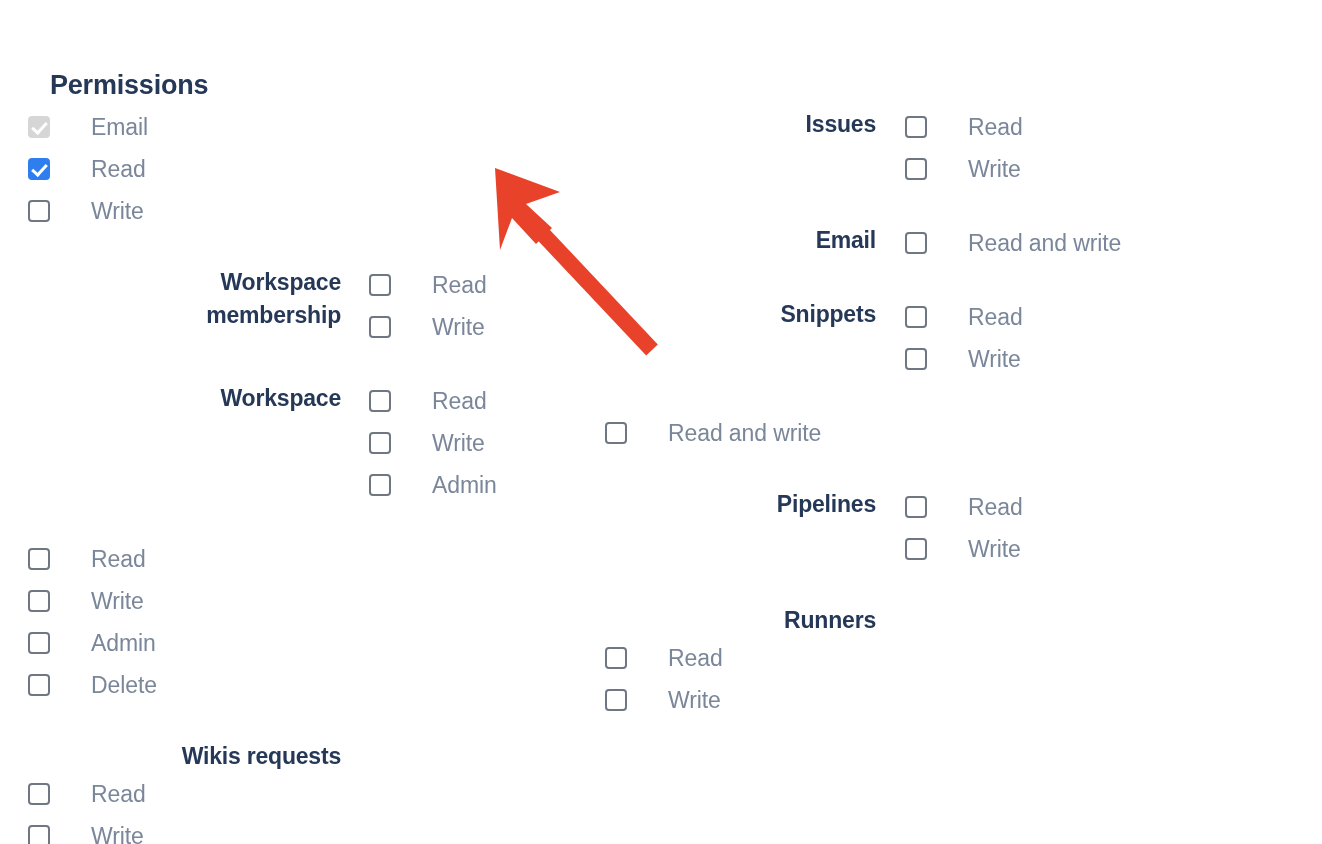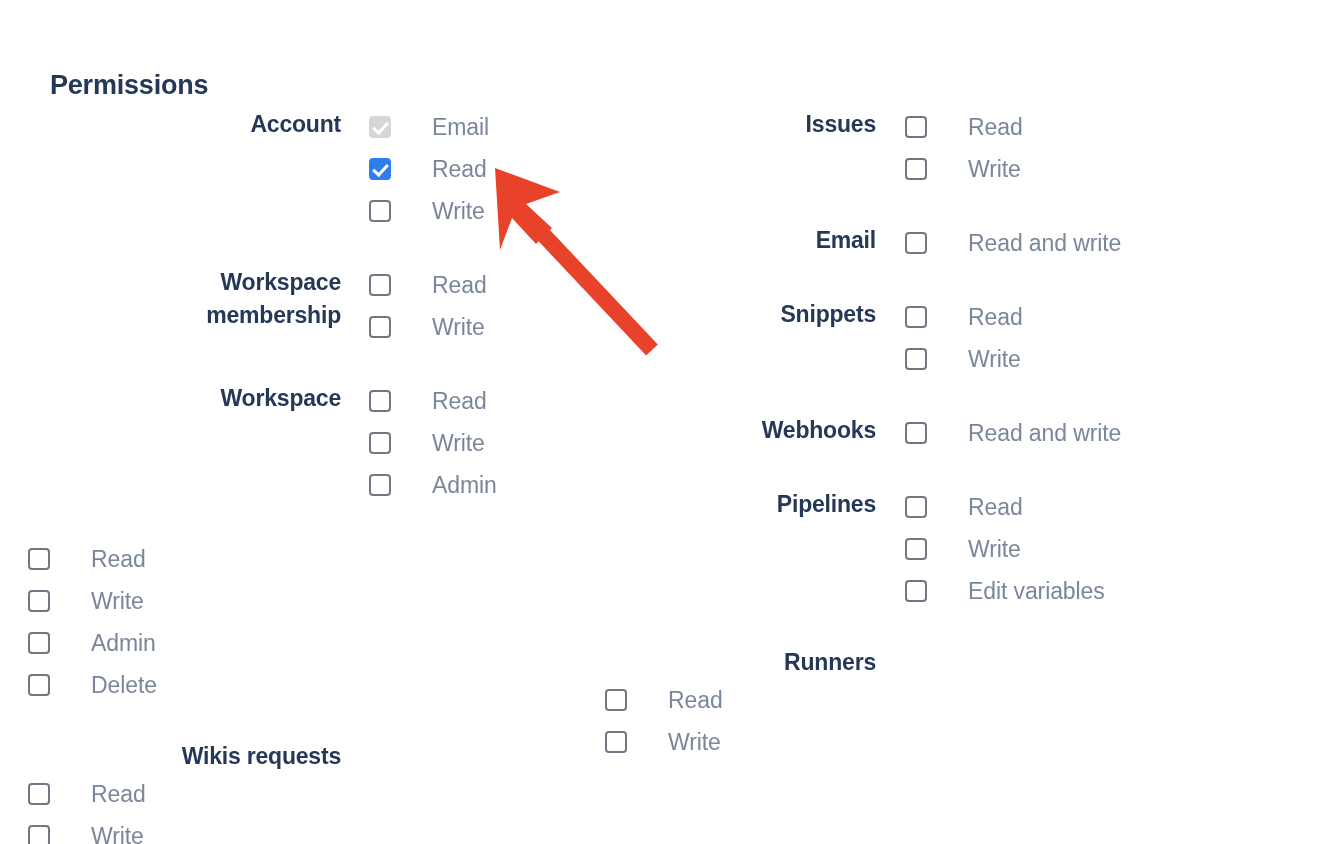"Account" div.group-label { html: <div>Account</div> -> none }
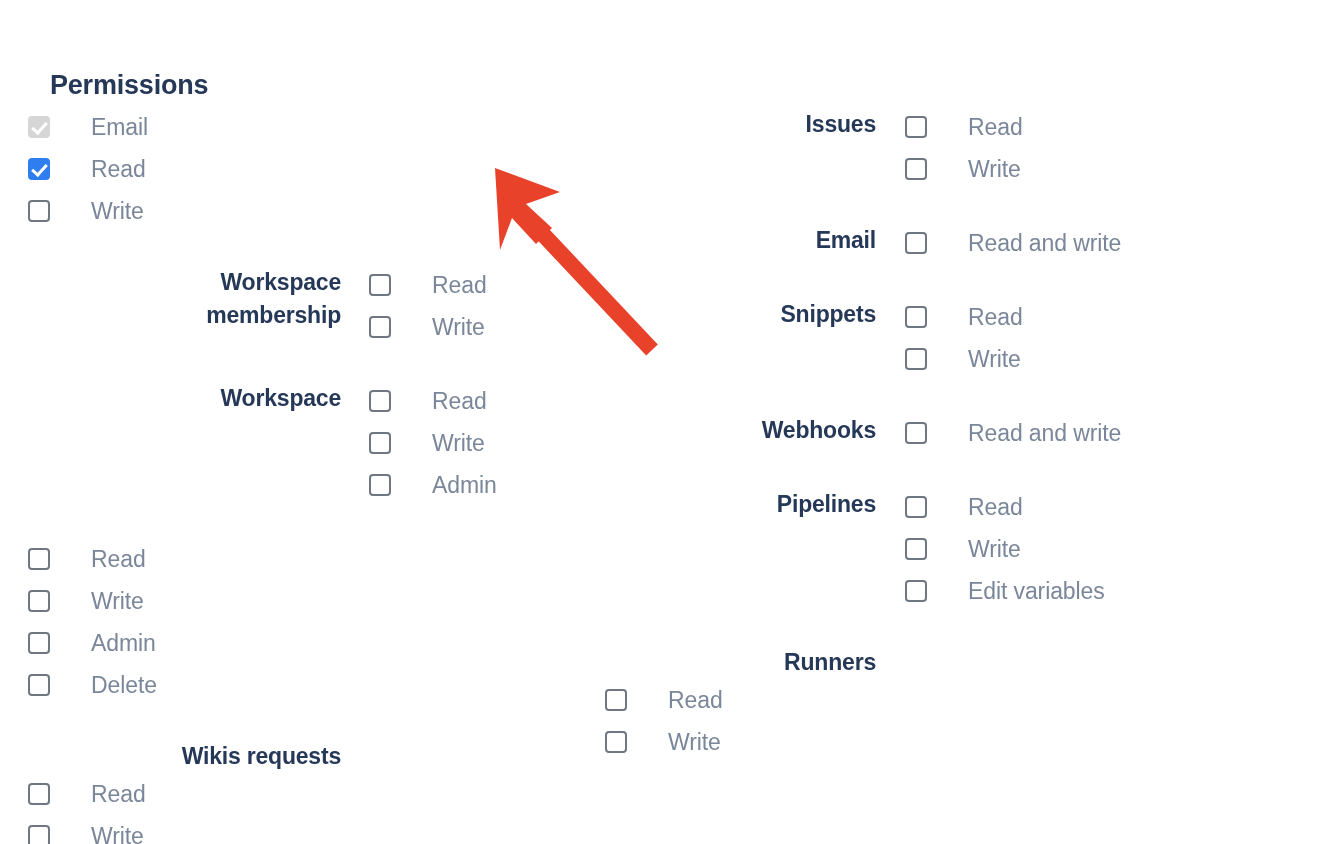"Webhooks" div.group-label { html: <div>Webhooks</div> -> none }
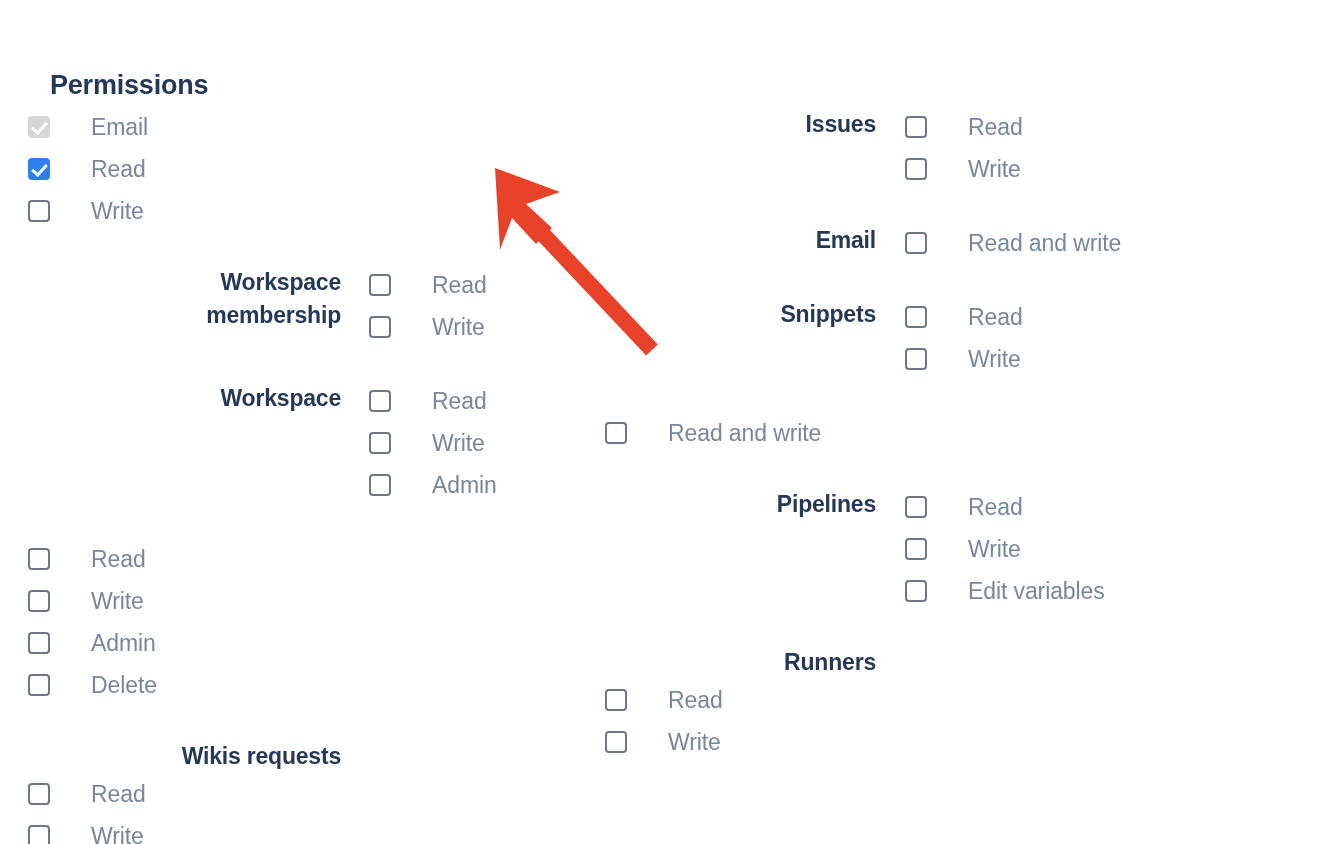"Edit variables" label.option-row { html: <label> <span></span> <span>Edit variables</span> </label> -> none }
